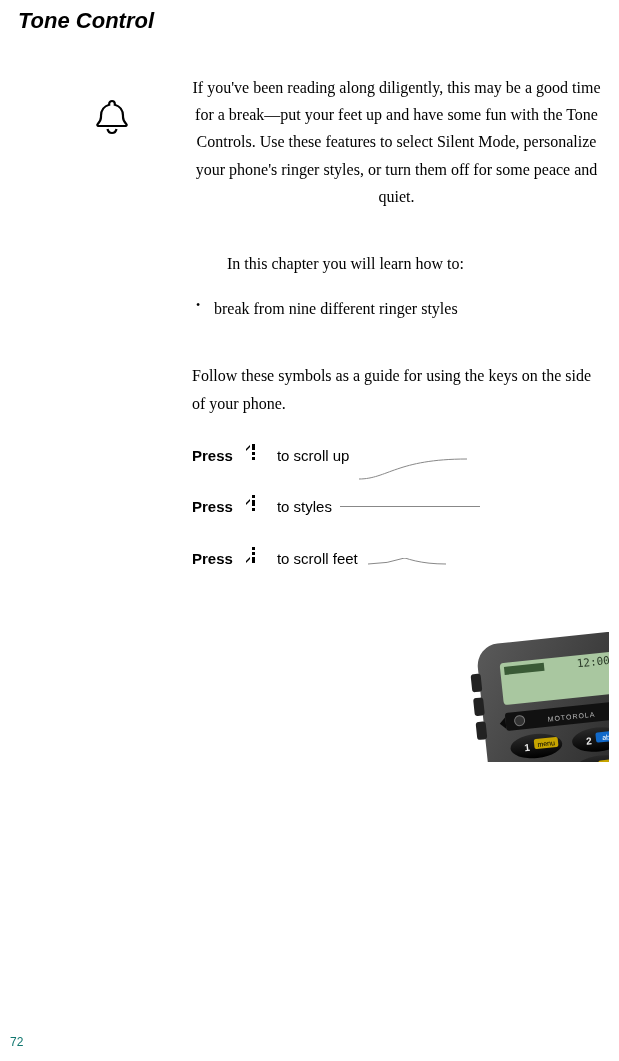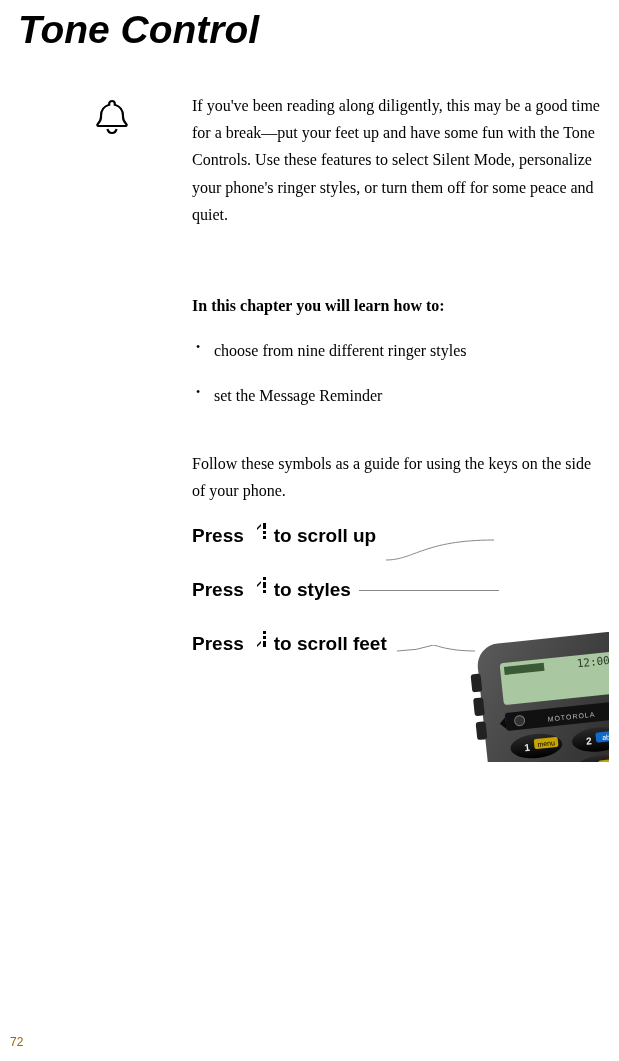"Tone Control" .title { font-size: 39px -> 22px }
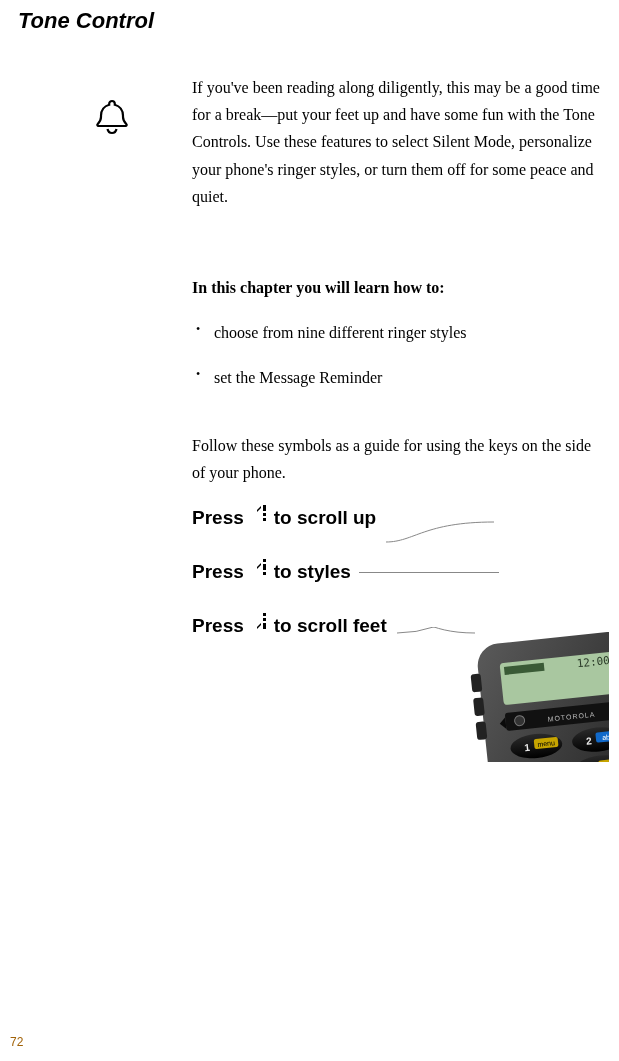"If you've been reading along" .intro { margin-bottom: 64px -> 40px; text-align: none -> center }
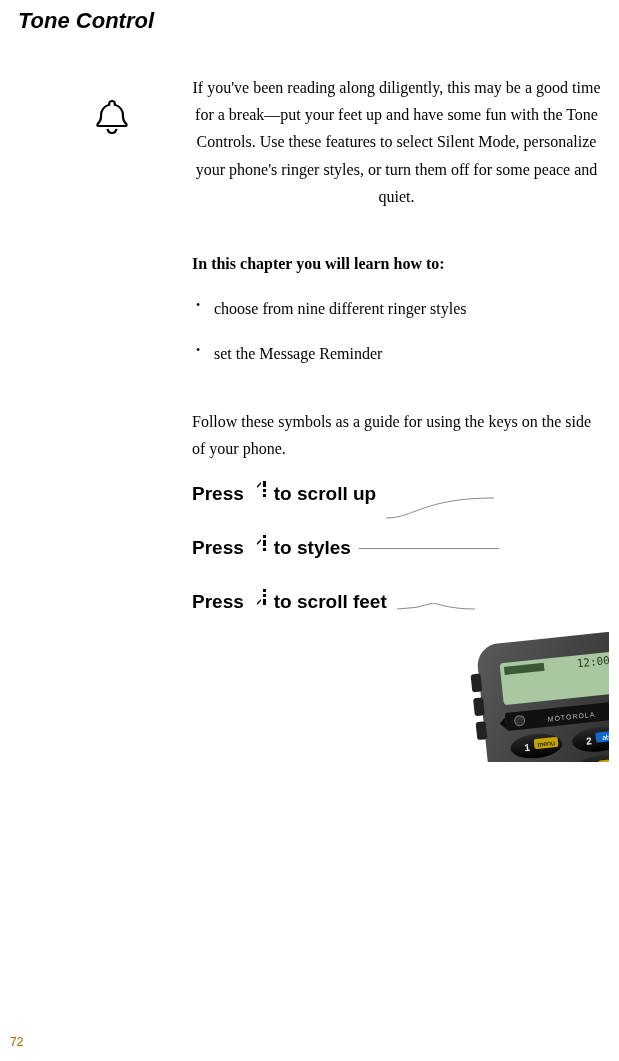"In this chapter you will" .subhead { font-weight: 700 -> 400; margin-left: none -> 35px }
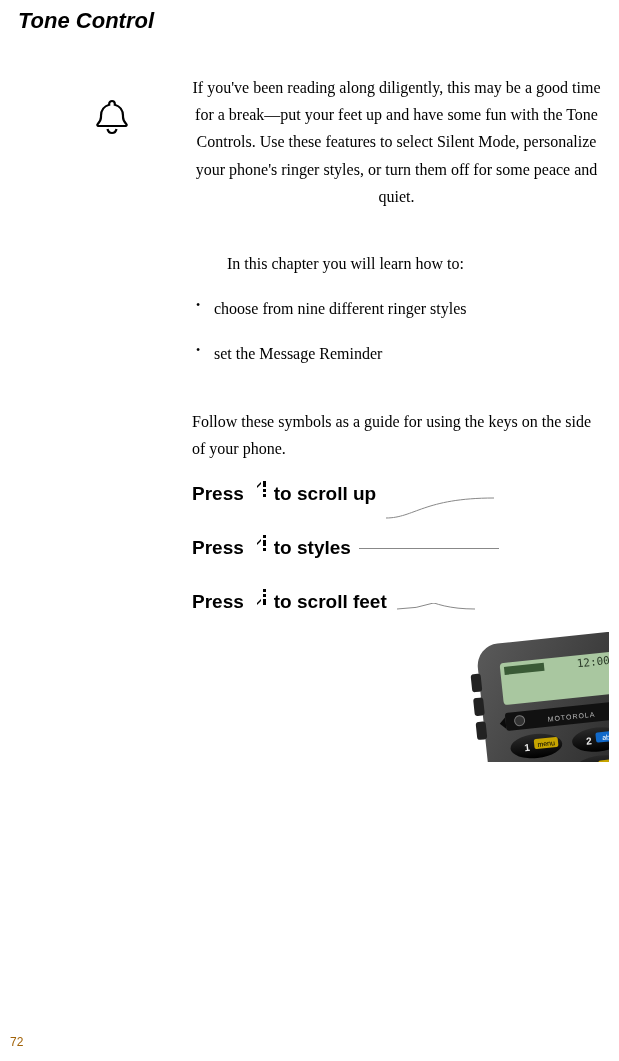"choose from nine different ringer" li { text: choose -> break }
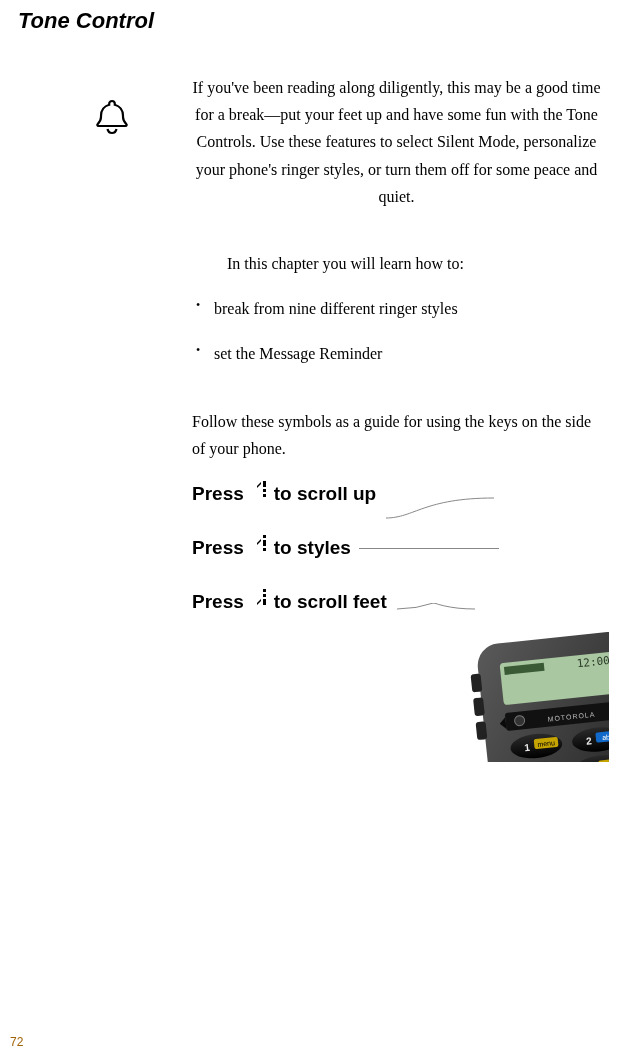"set the Message Reminder" li { html: <li>set the Message Reminder</li> -> none }
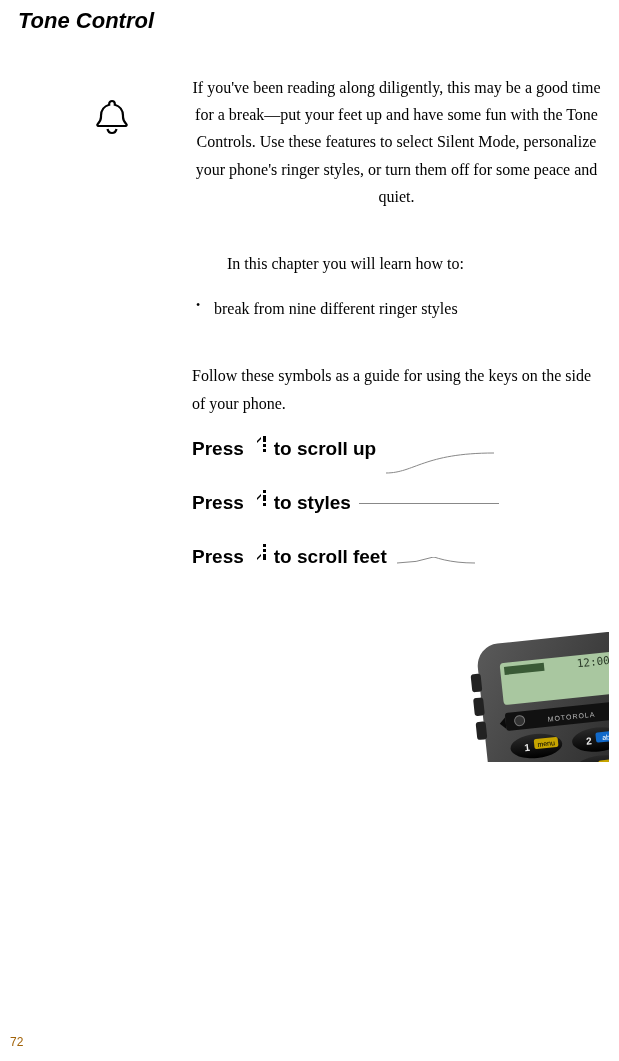"Follow these symbols as a" .follow { margin-bottom: 16px -> 24px }
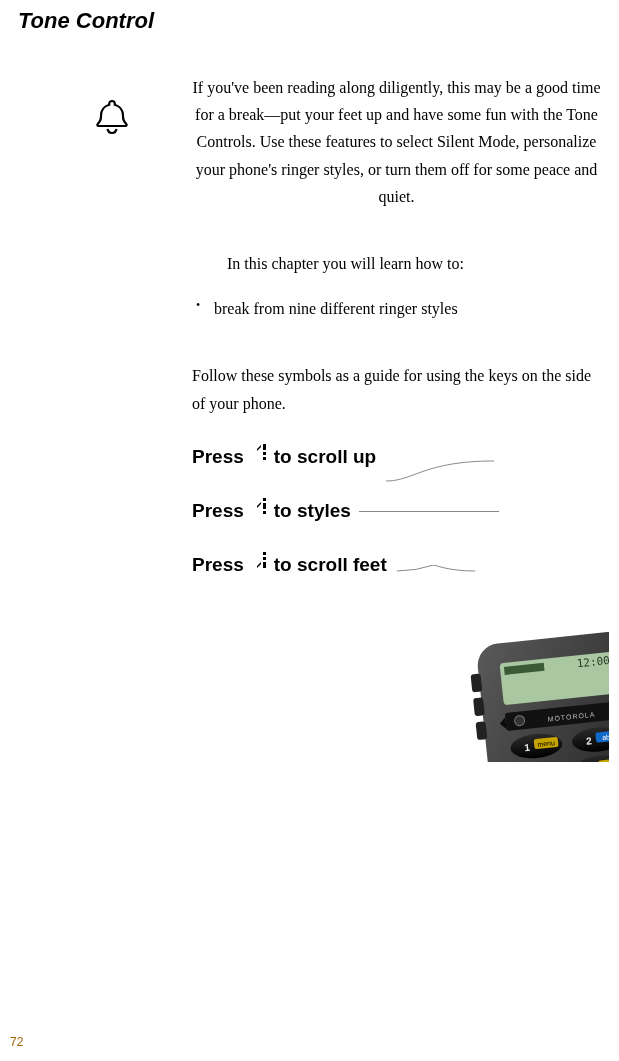"Press" .keylines .row { font-size: 19px -> 15px }
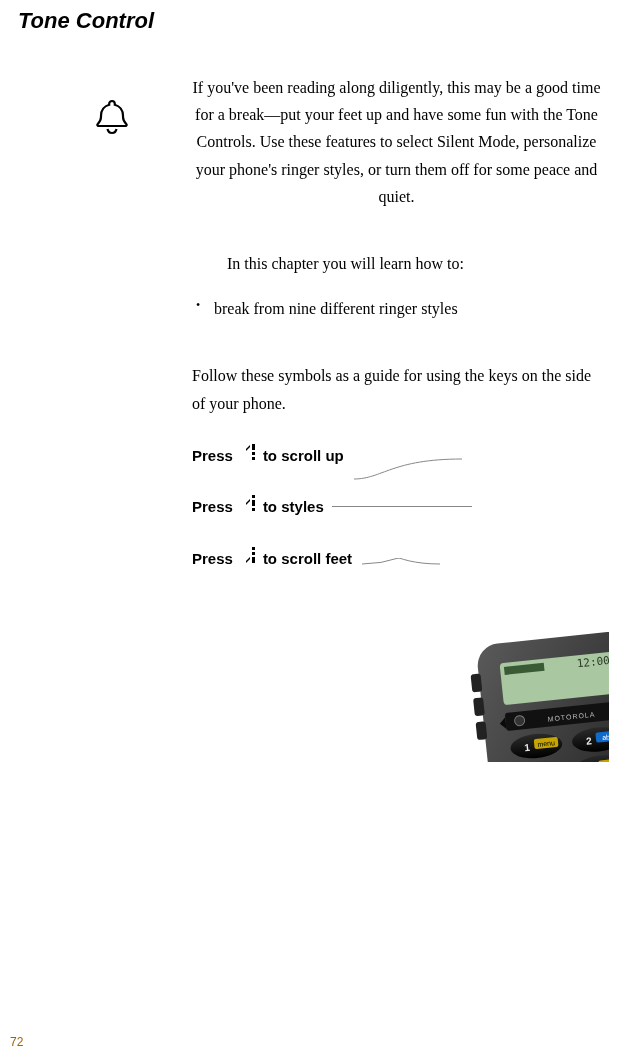"to scroll up" .after-text { font-weight: bold -> none; margin-left: 2px -> 16px }
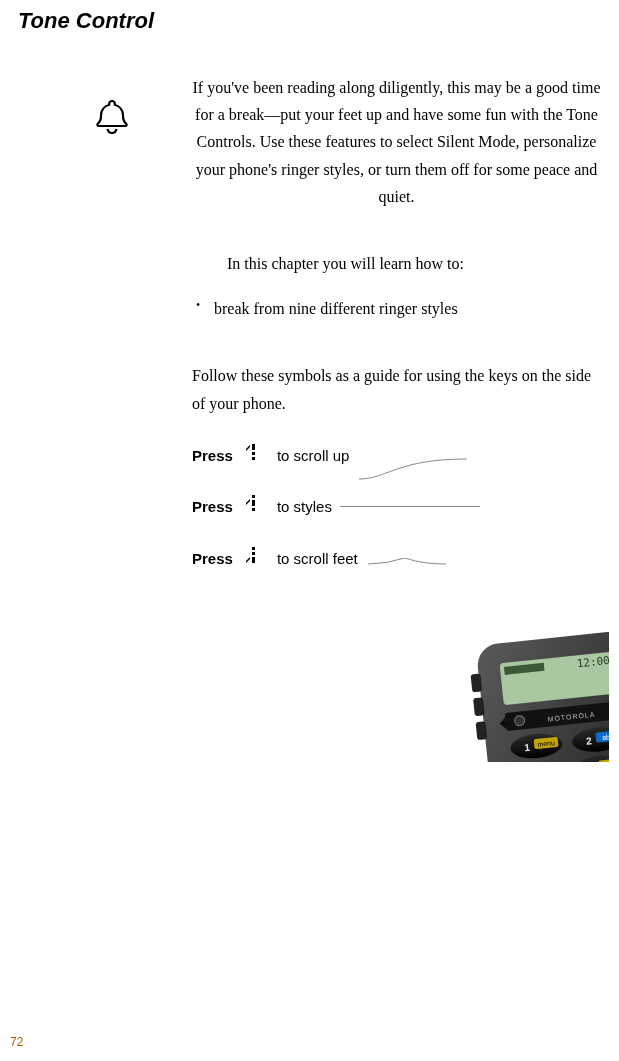"72" .page-num { color: #a16207 -> #0f766e }
